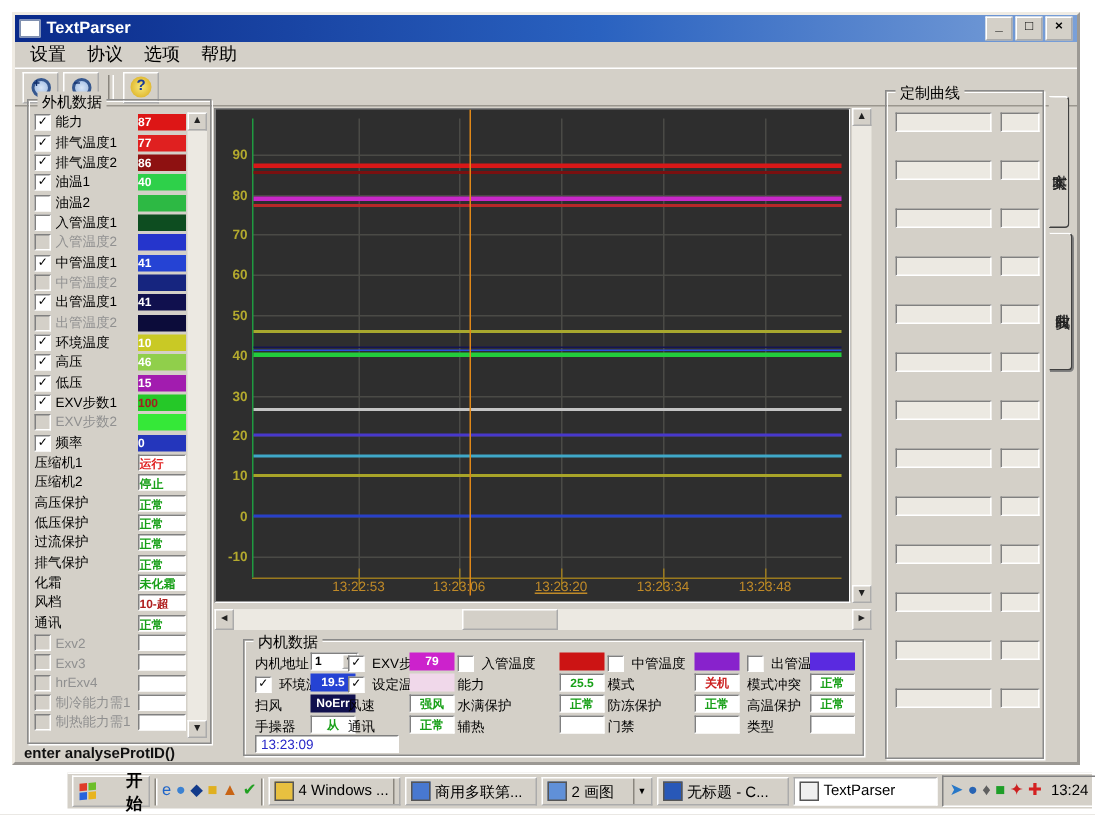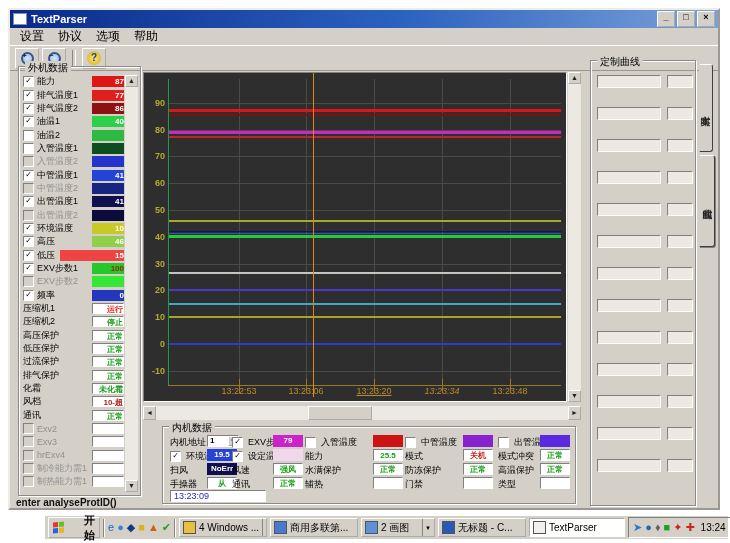"87" .badge { text-align: right -> left }
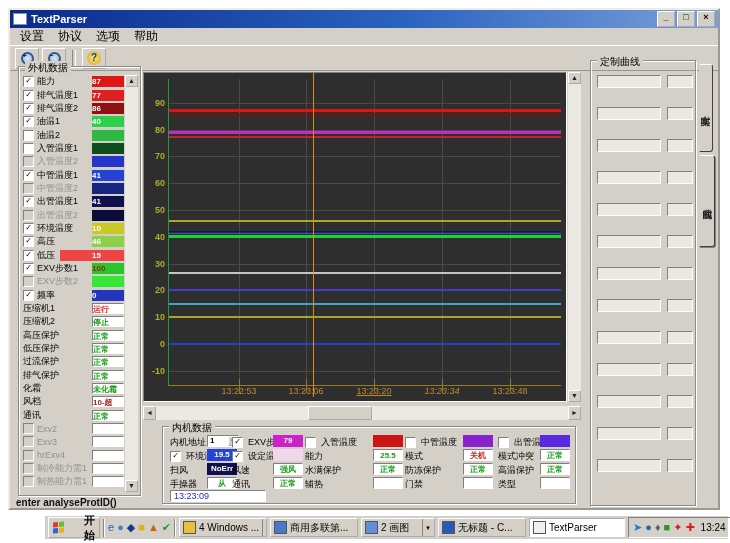"15" div.badge { background: #ef4444 -> #a21caf; padding-left: 32px -> none }
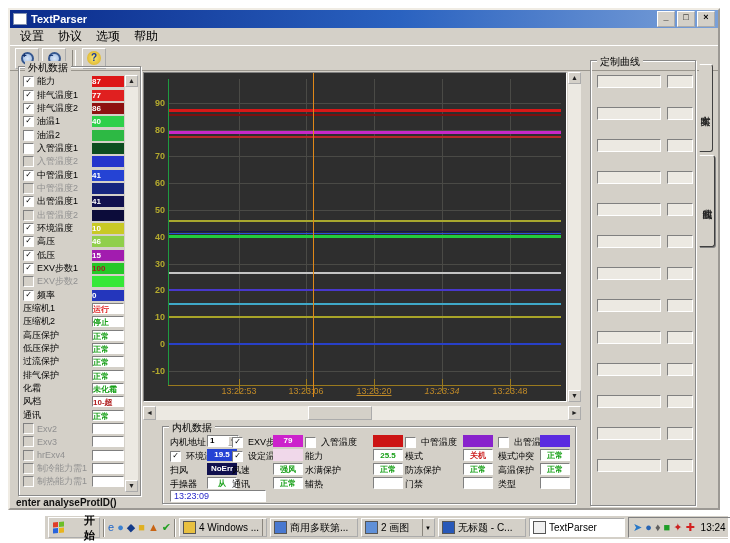"13:23:34" div.xlab { font-style: italic -> none }
